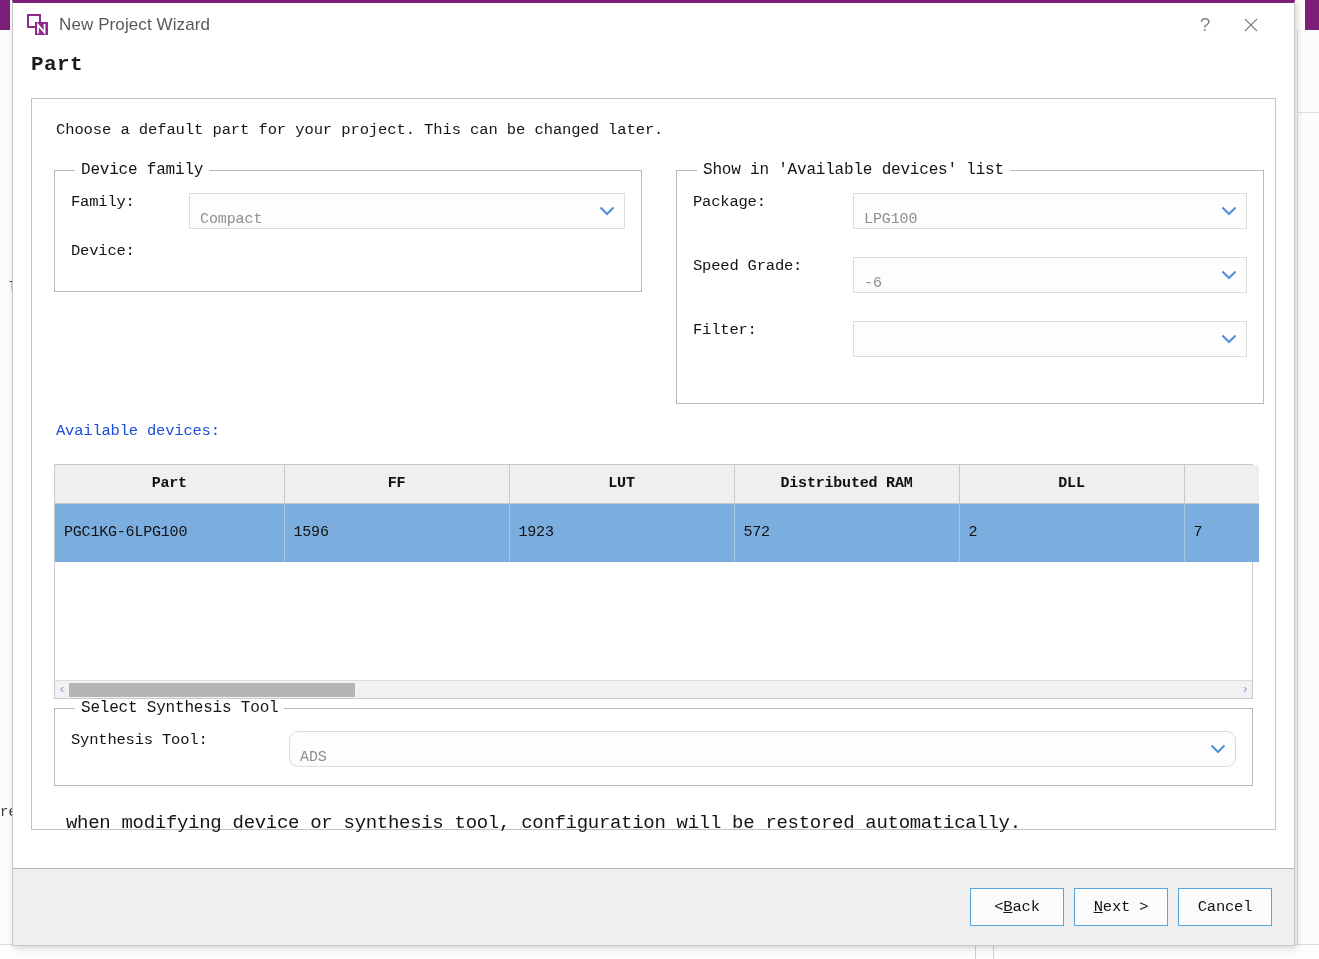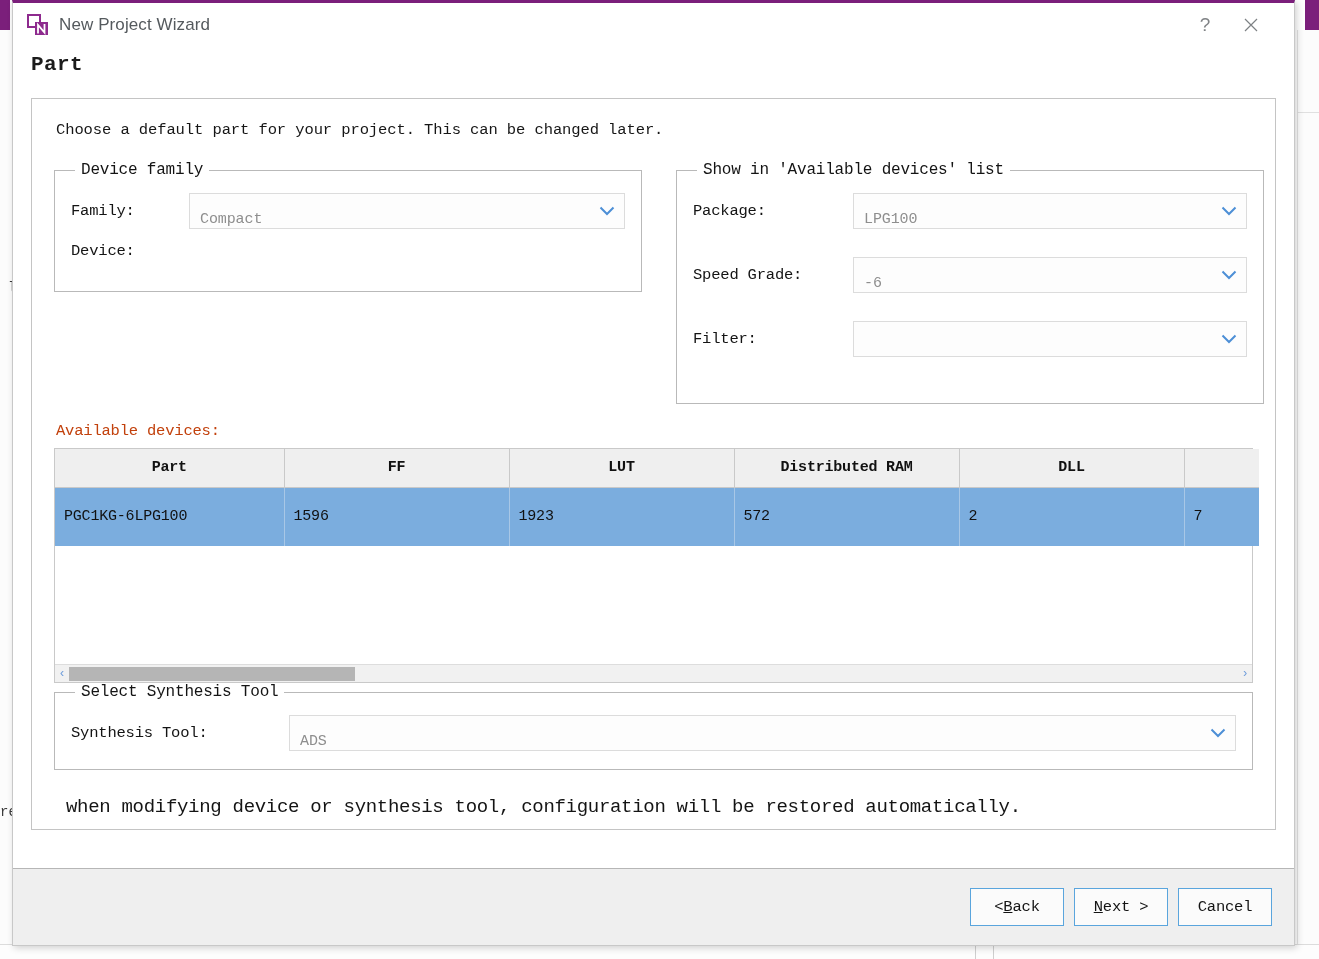"Family:" .field-row { align-items: center -> none }
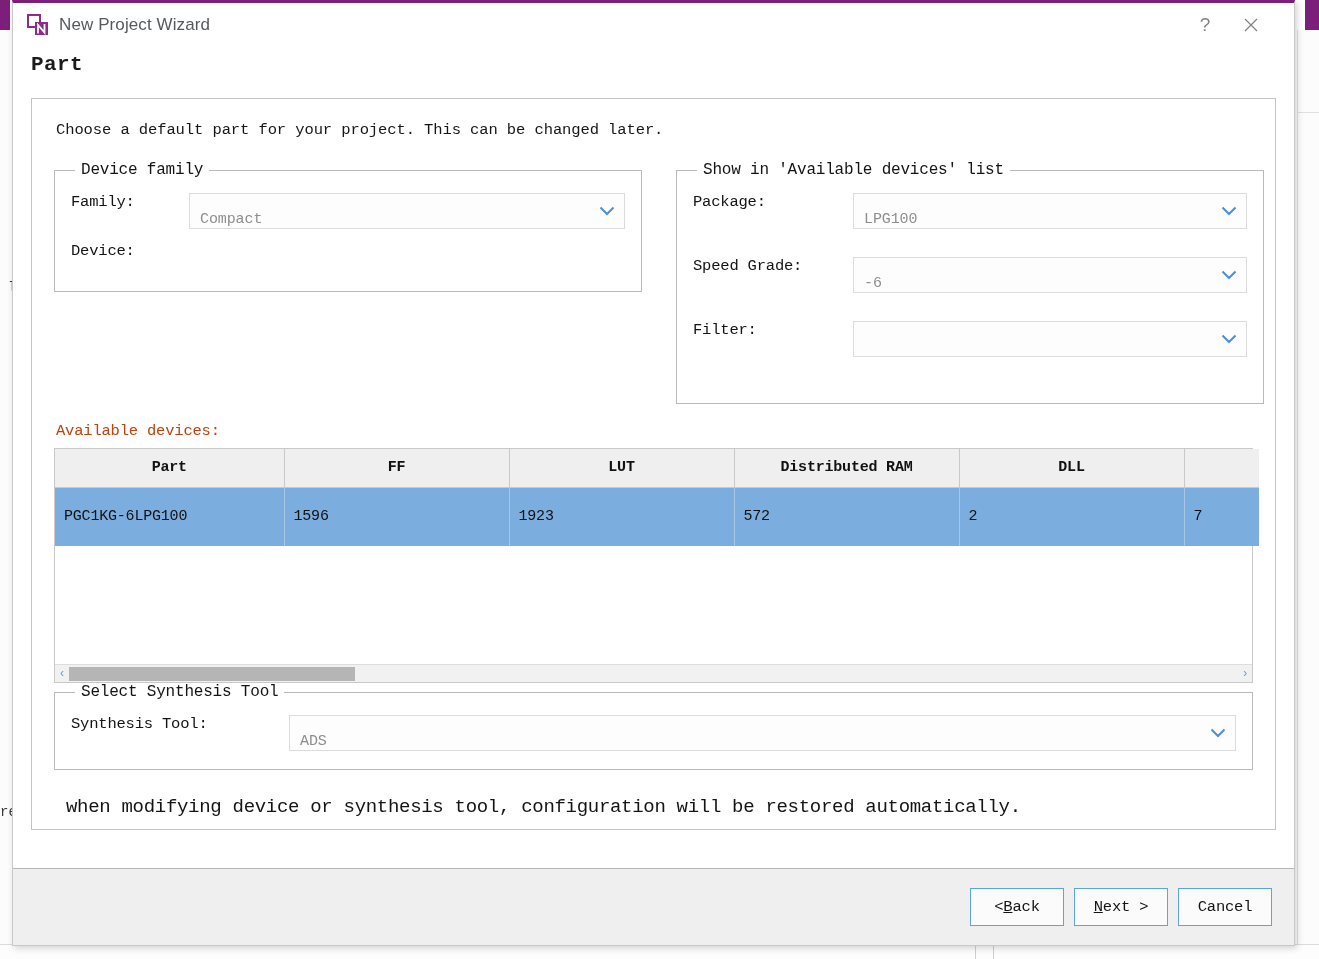"Available devices:" .avail-label { color: #c2410c -> #1d4ed8; margin: 18px 0 8px 2px -> 18px 0 24px 2px }
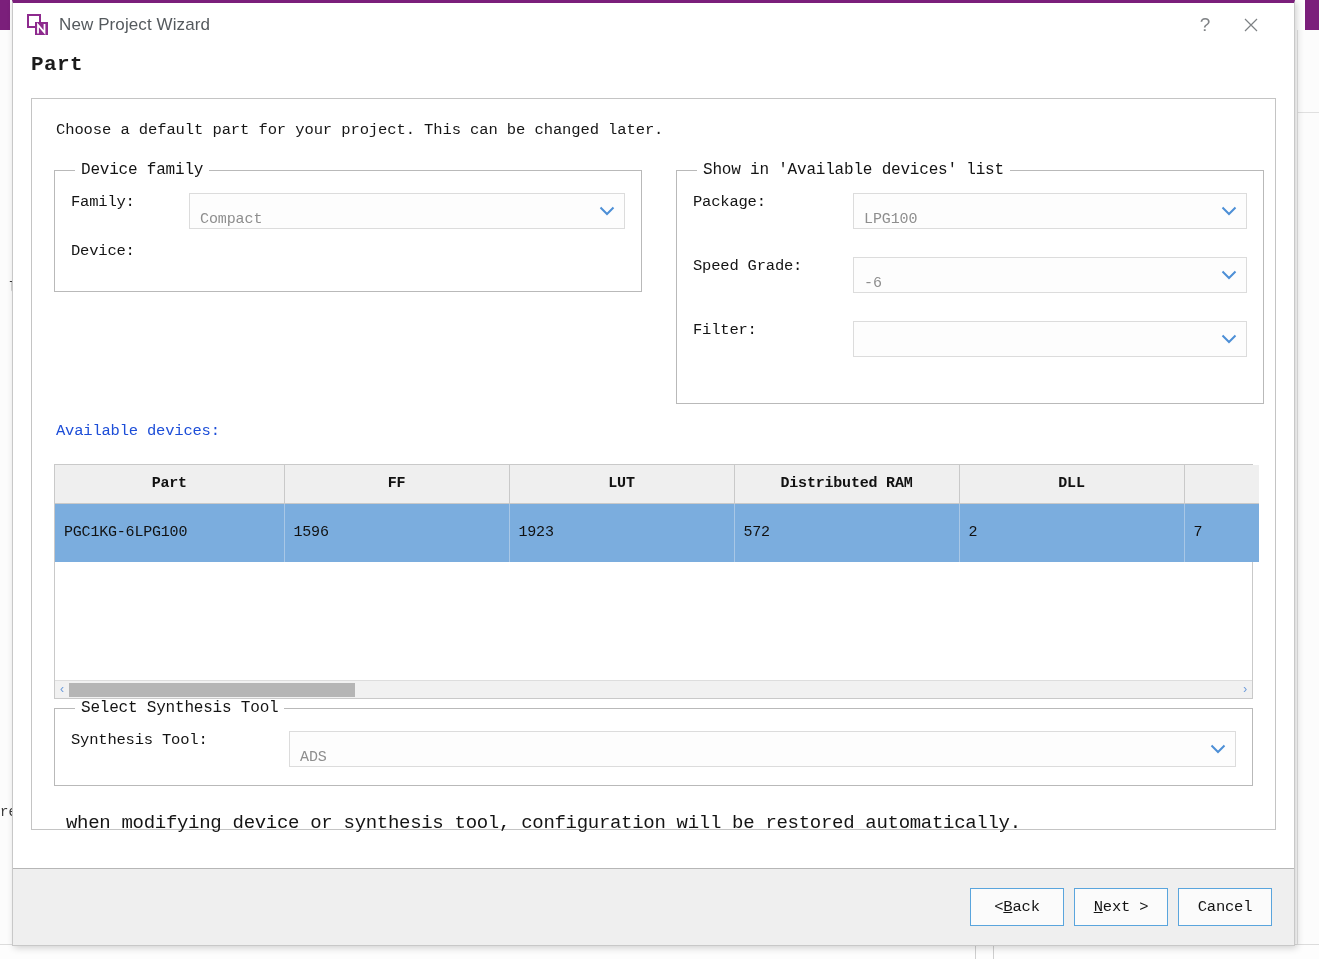"ADS" .synth-group .combo { border-radius: none -> 9px }
